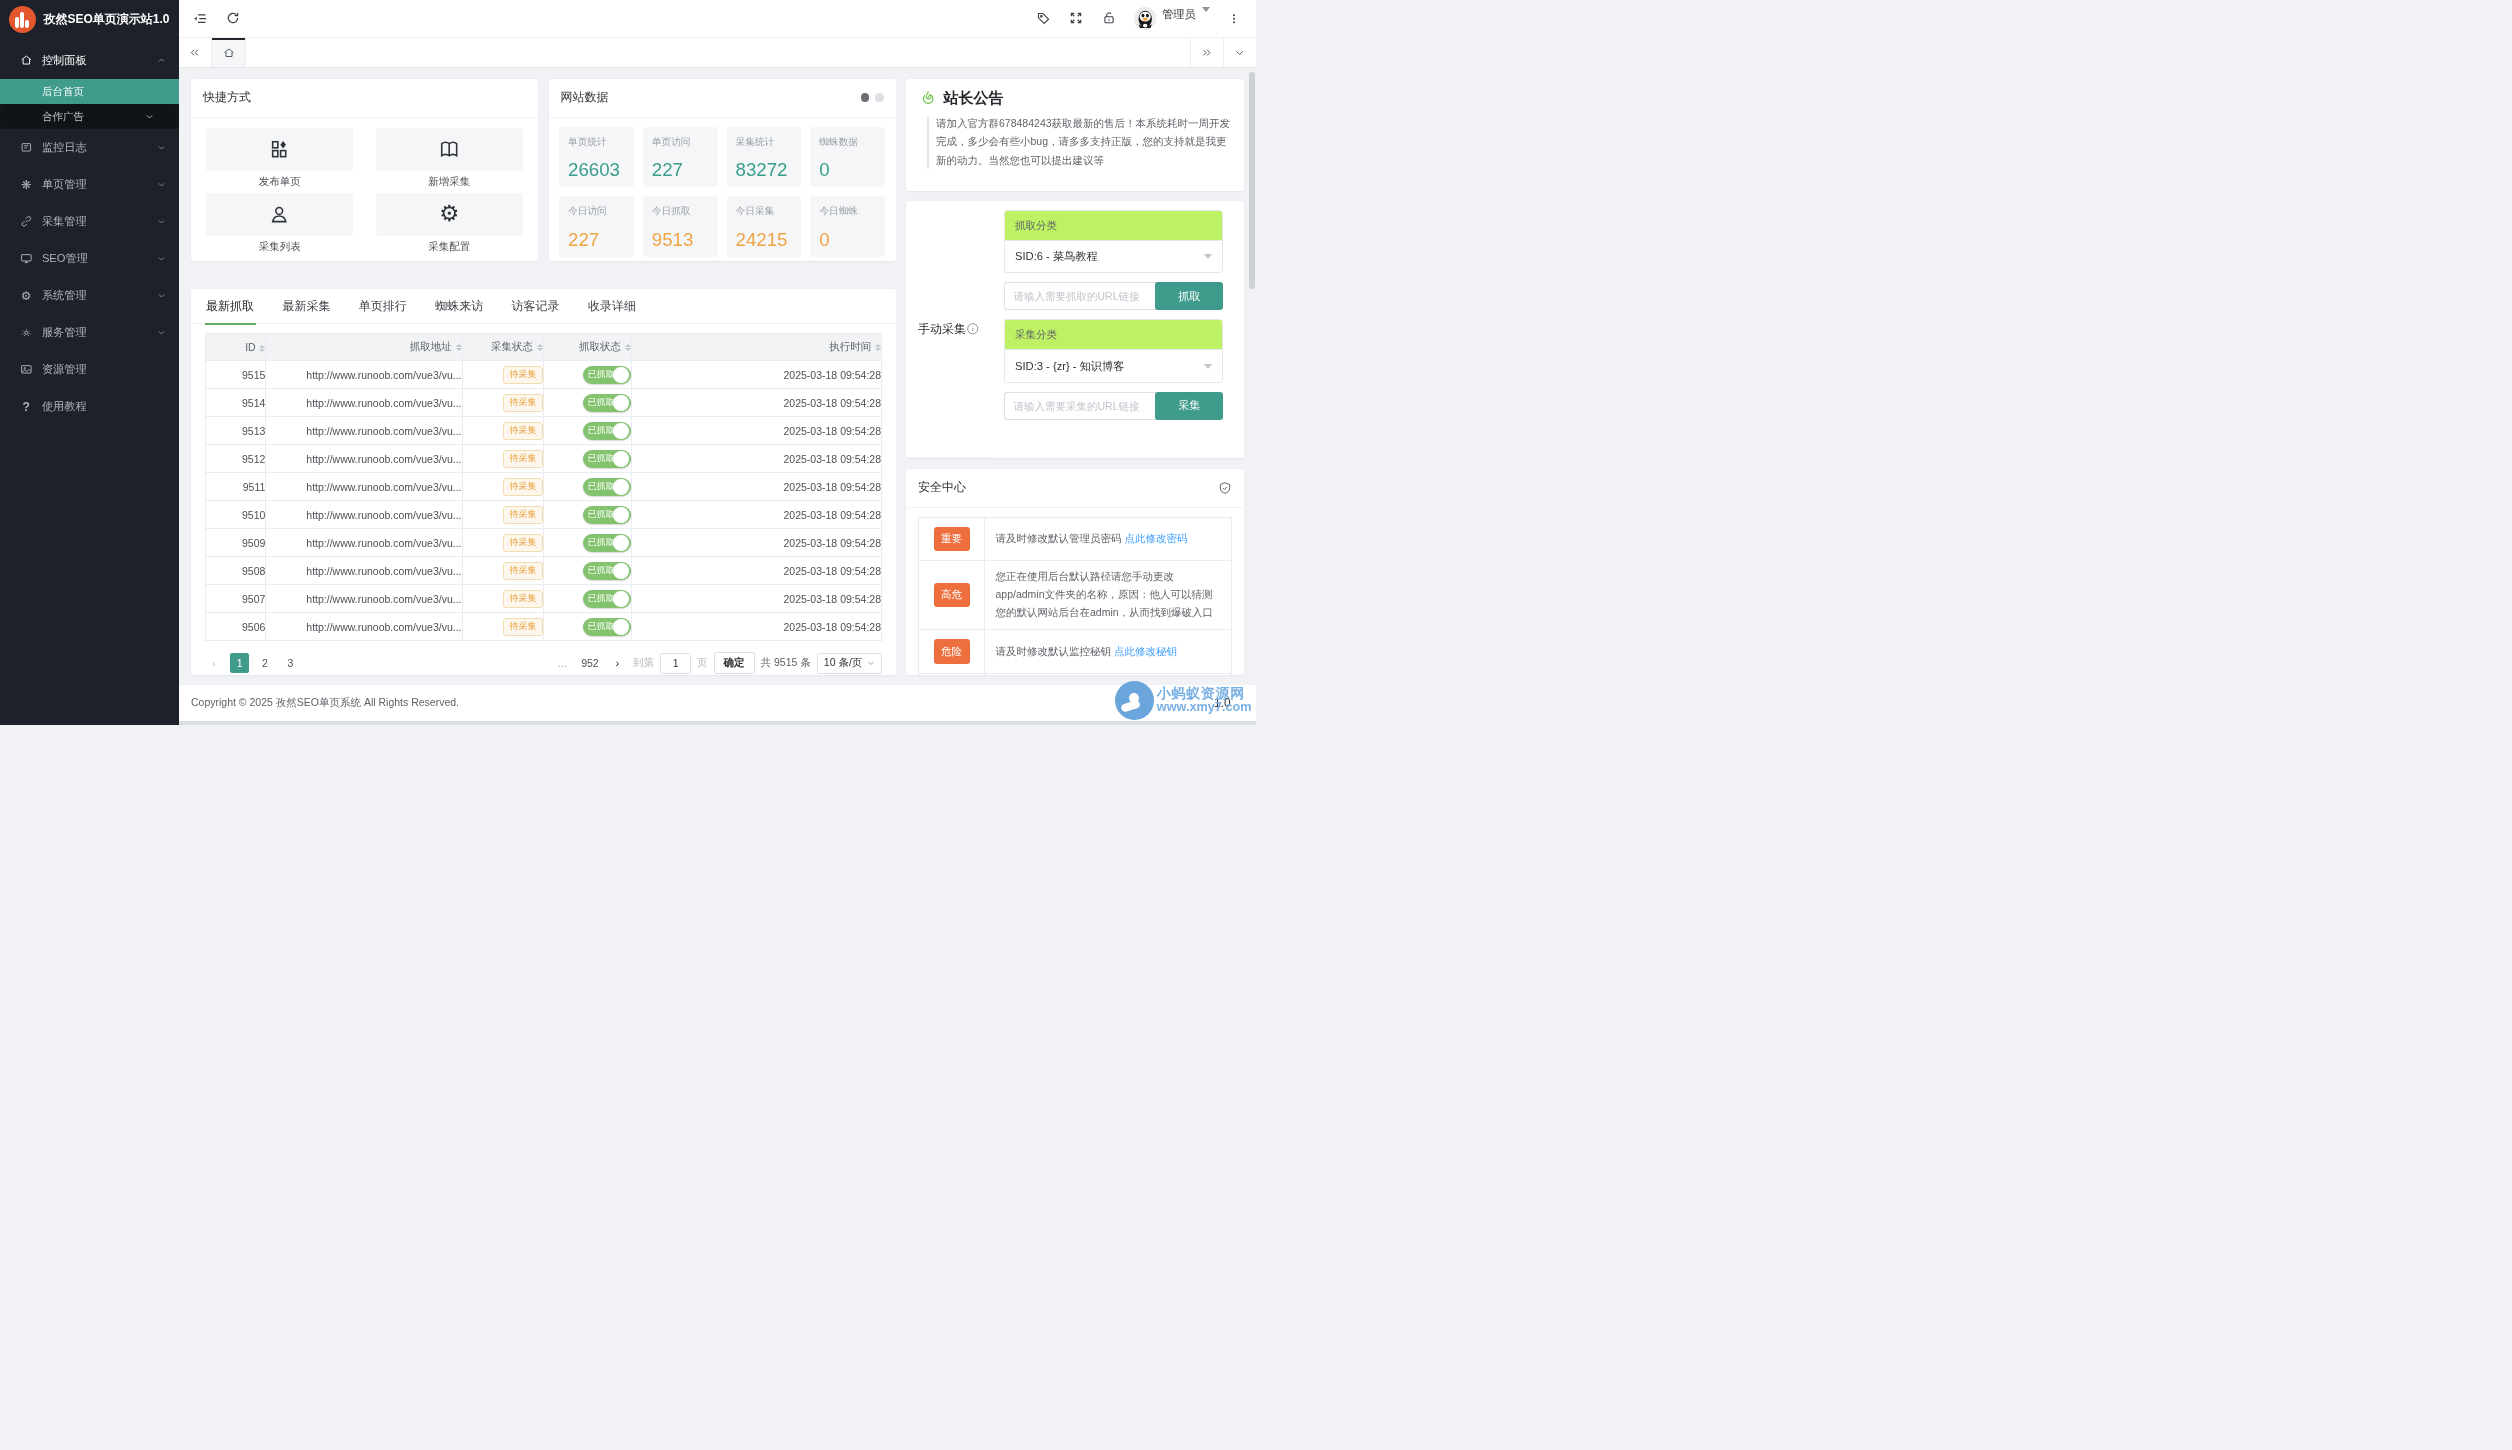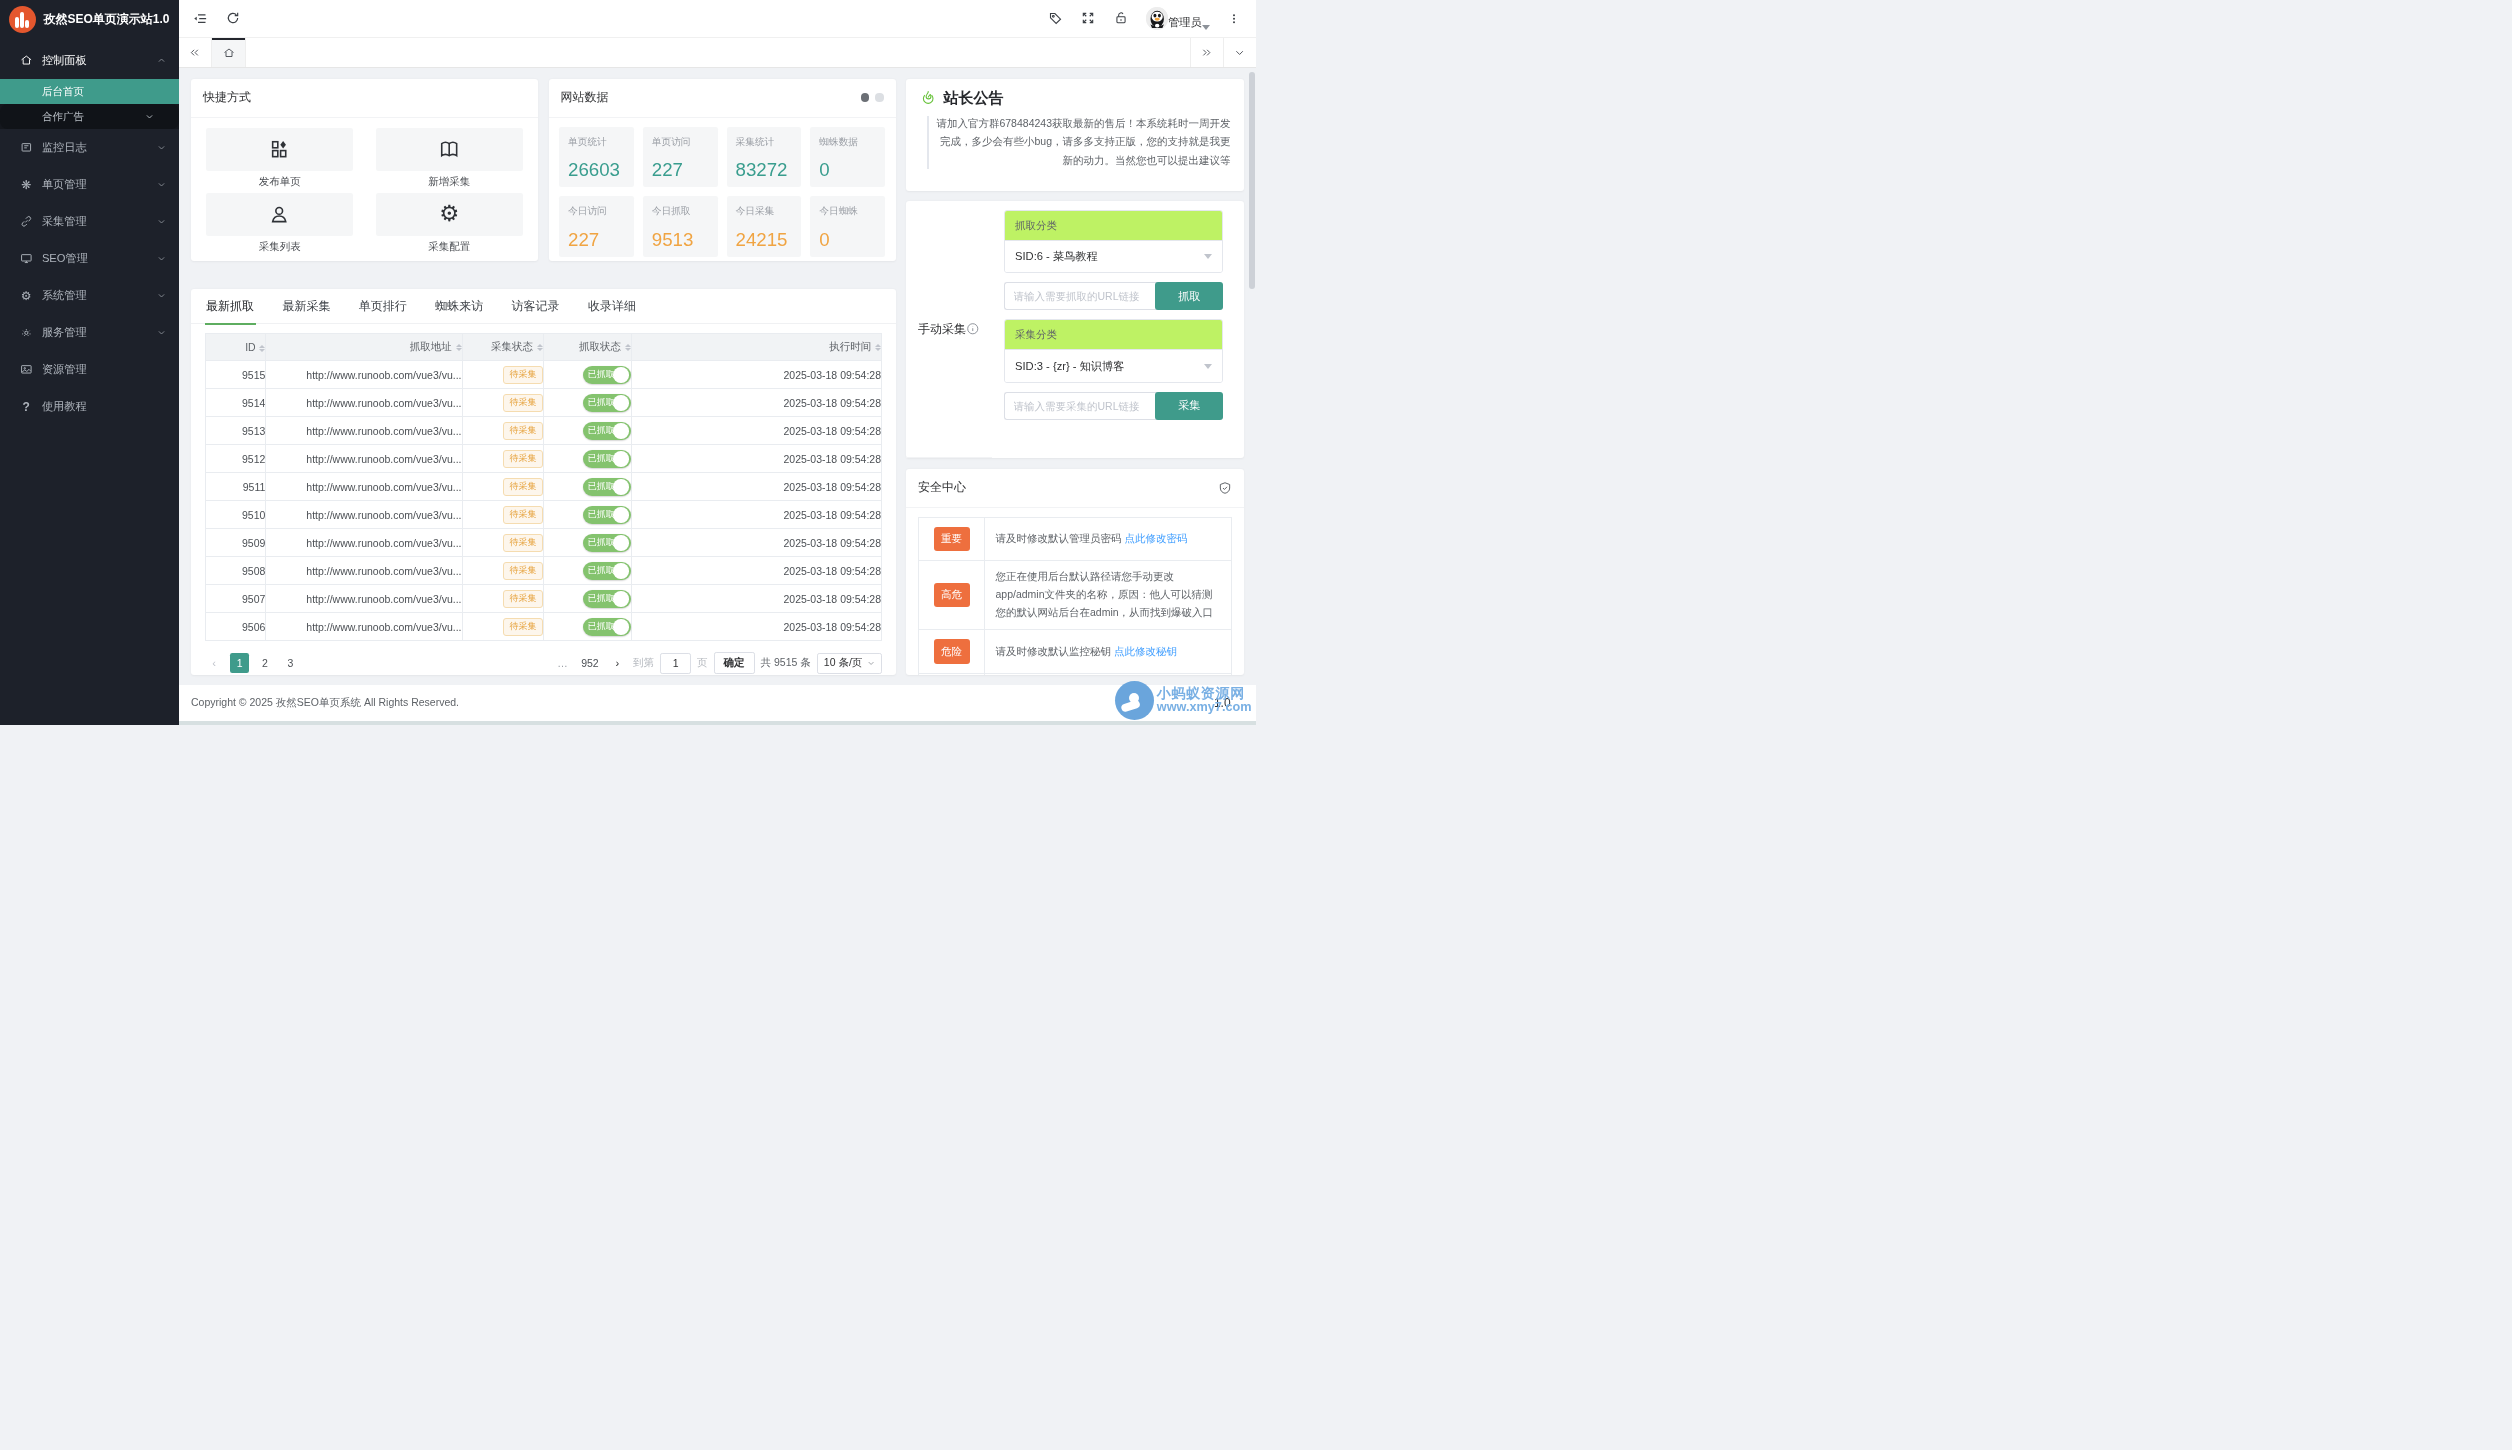"管理员" .userbox { align-items: flex-end -> flex-start; gap: 0 -> 6px }
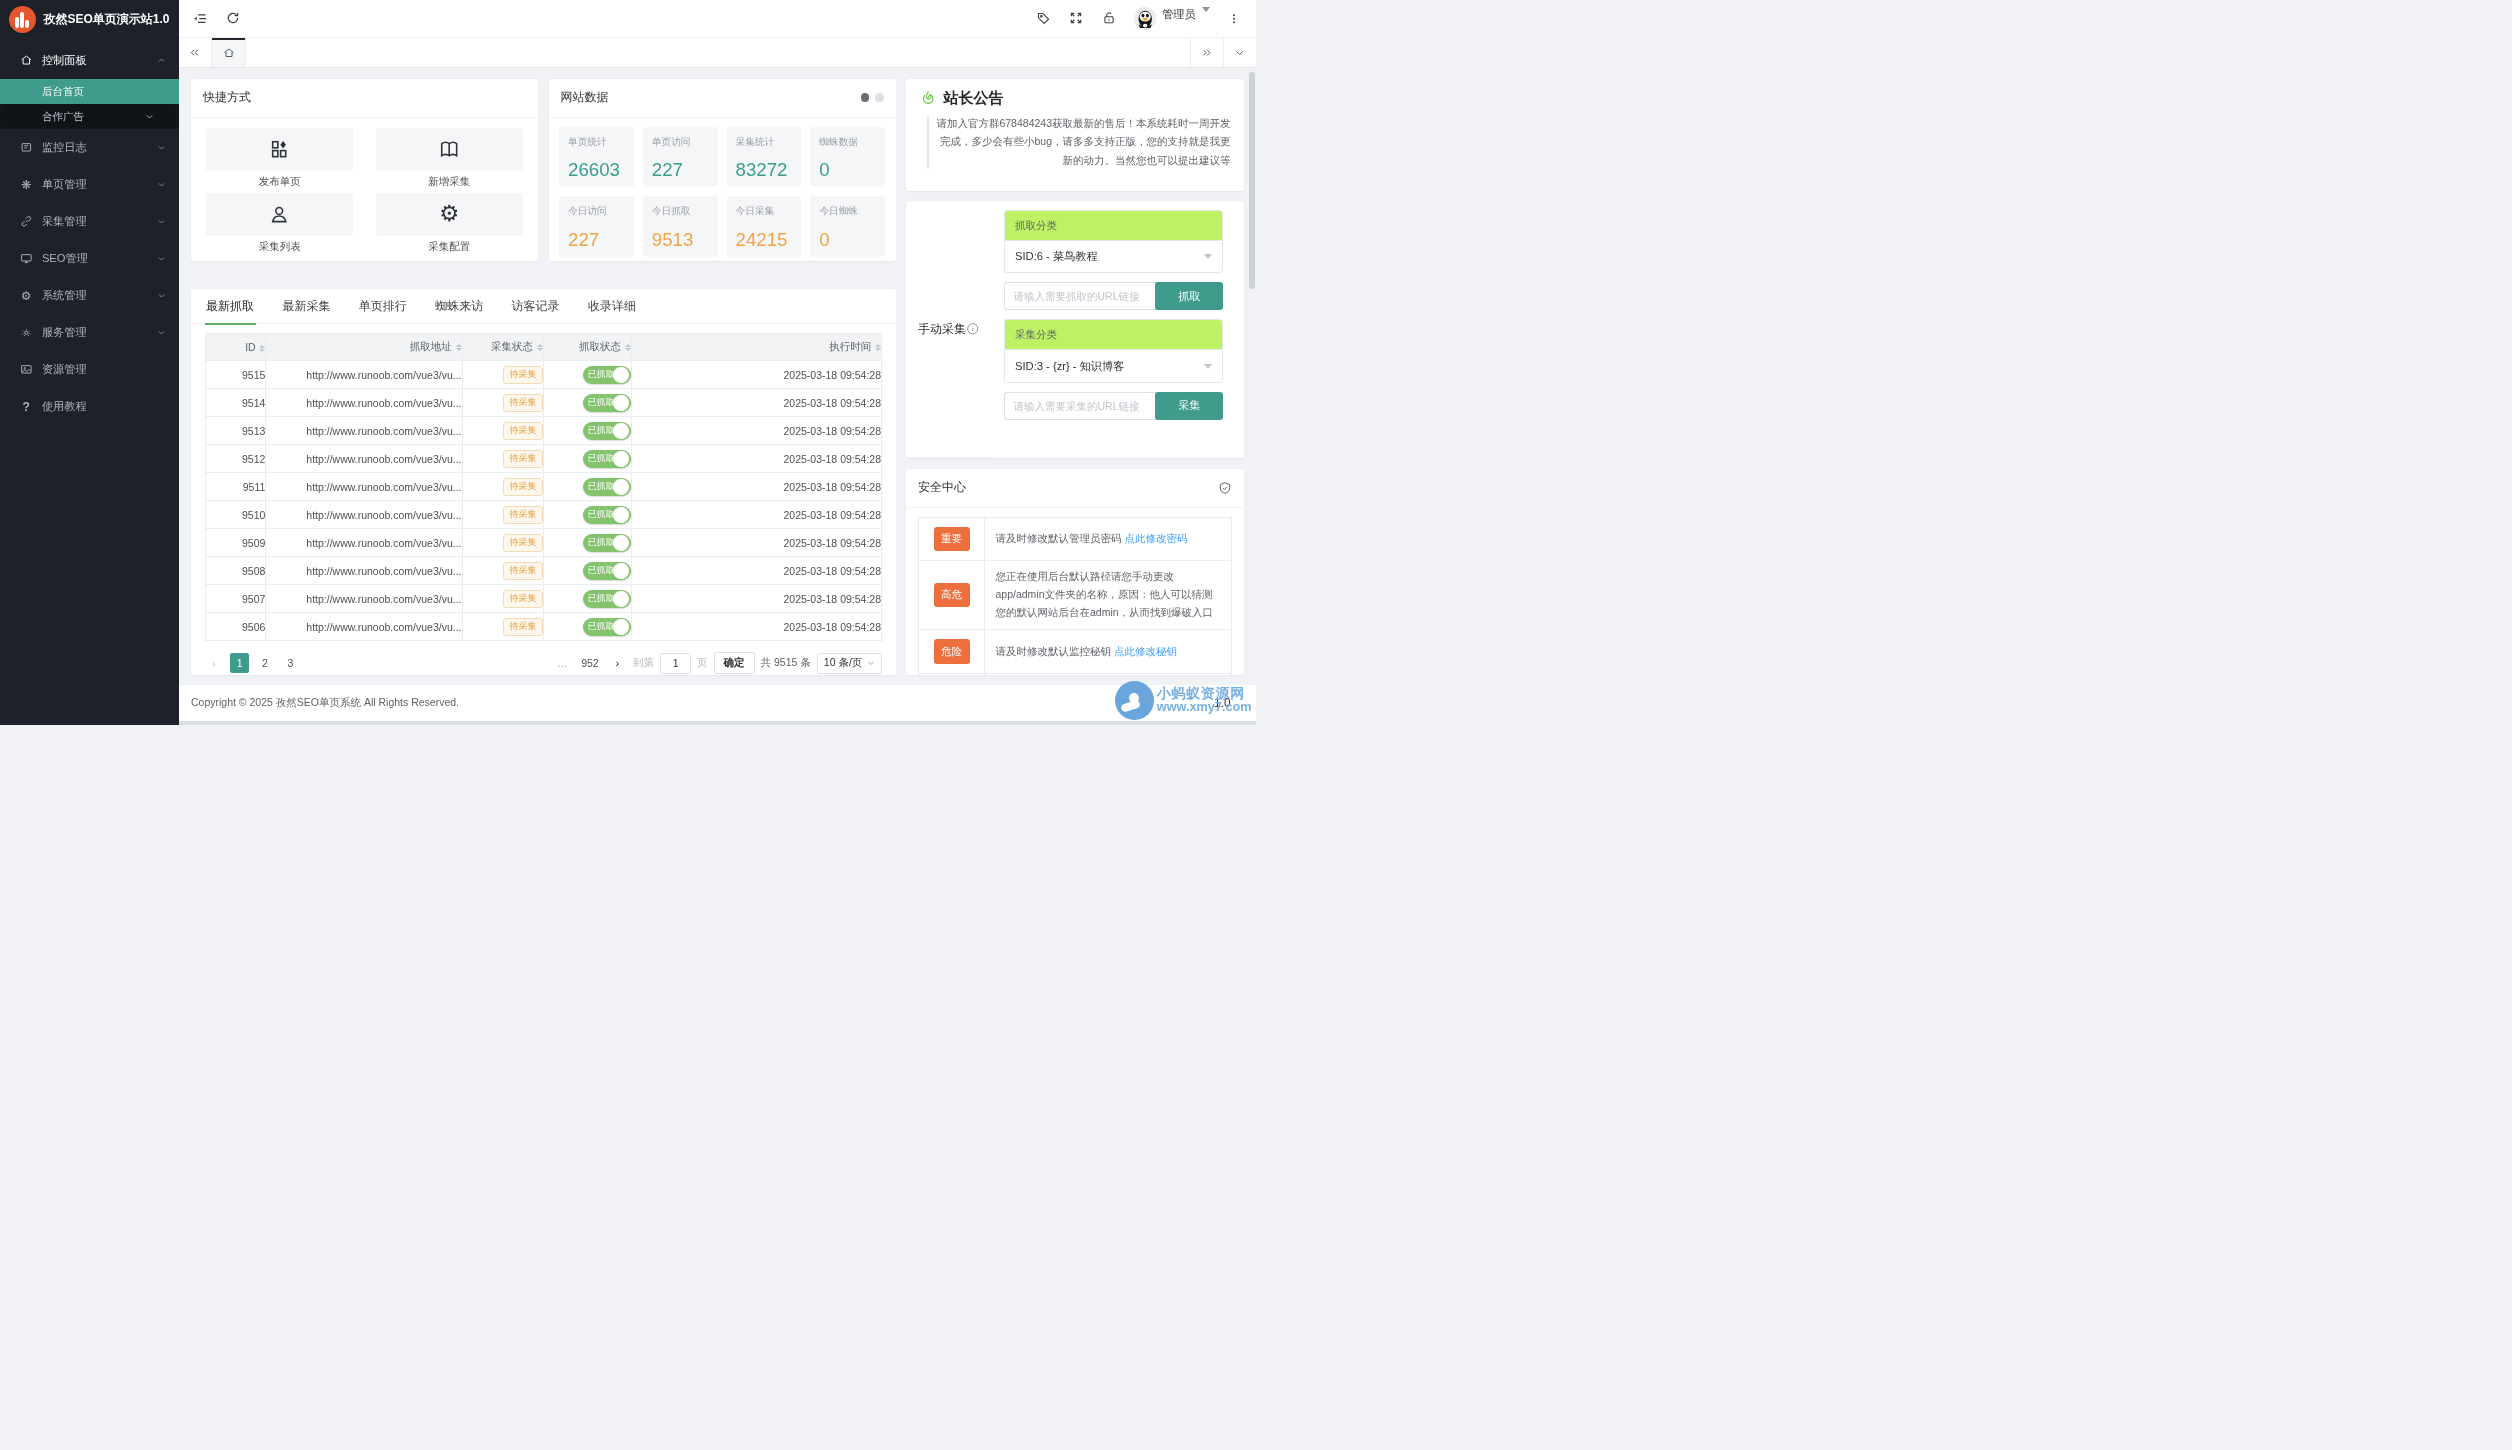"站长公告" .ann-card { text-align: right -> none }
